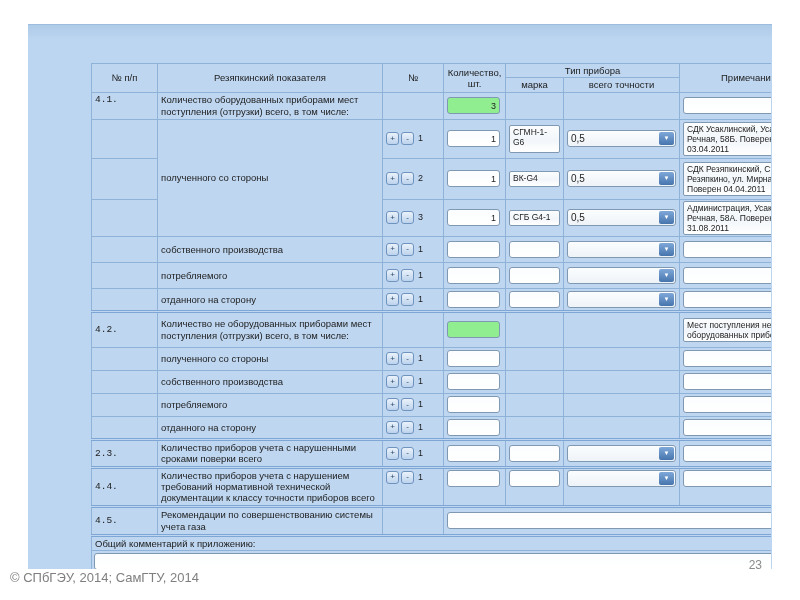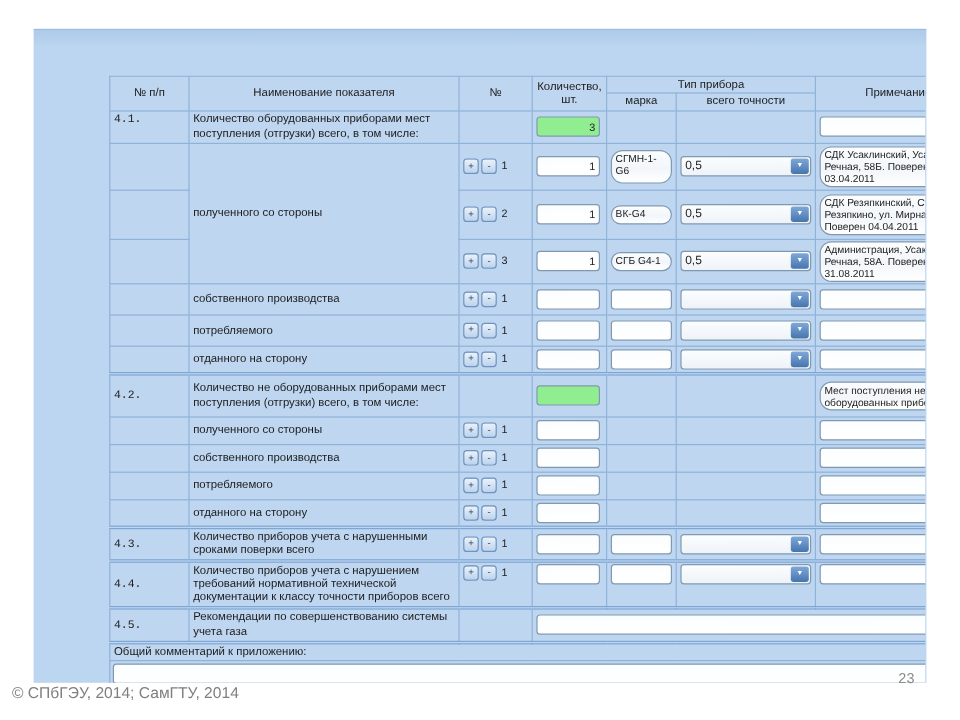"Наименование показателя" td { text: Наименование -> Резяпкинский }
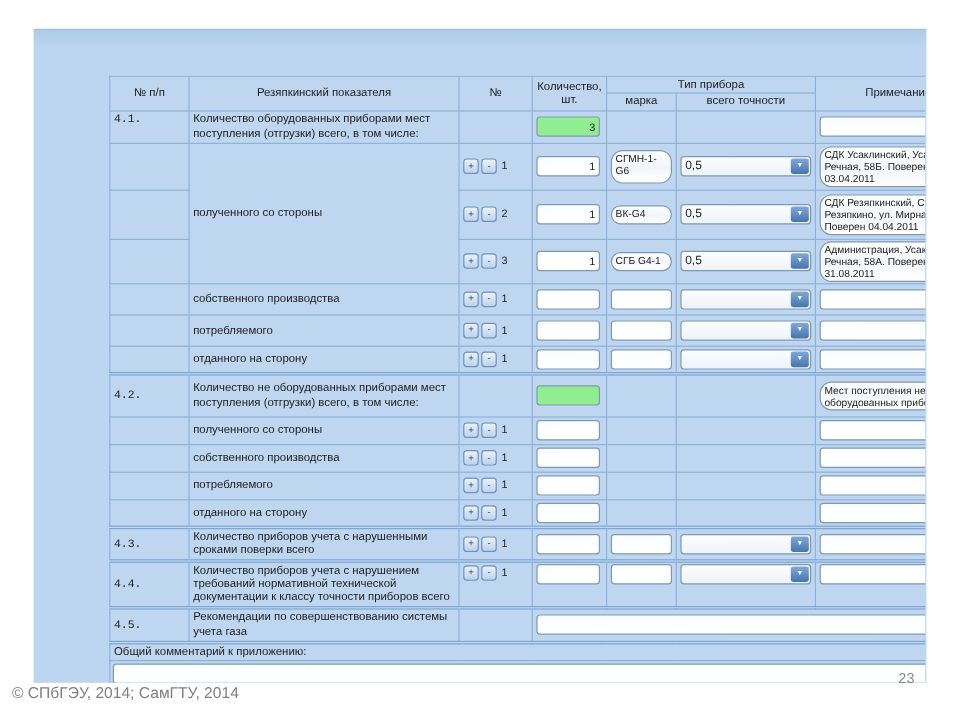"СГМН-1-G6" .textbox { border-radius: 10px -> 2px }
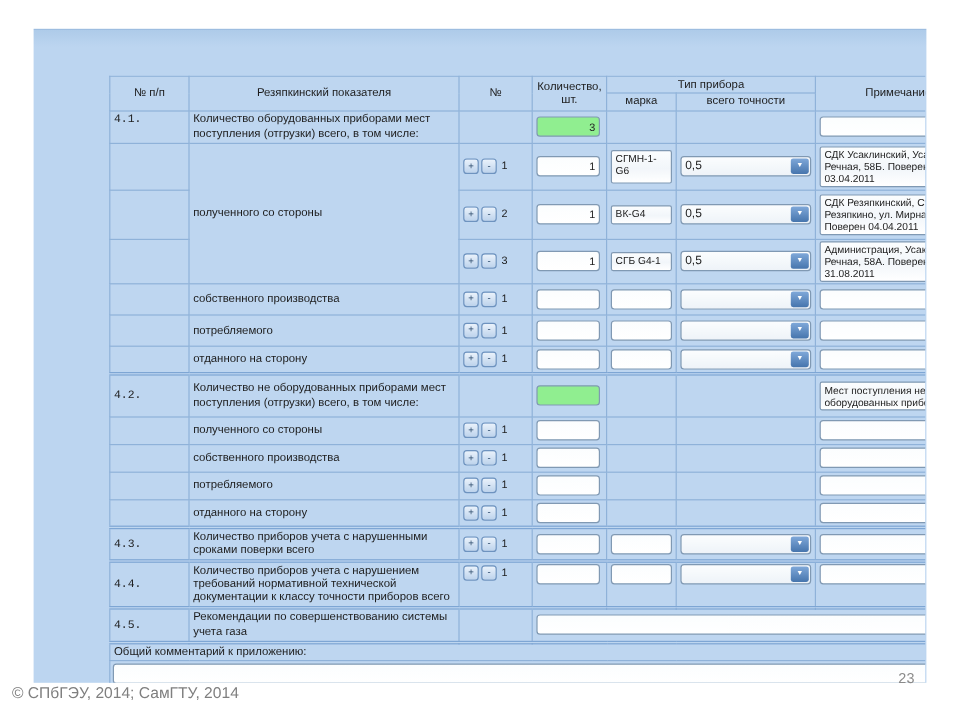"4.3." td.c-numcol { text: 4.3 -> 2.3 }
